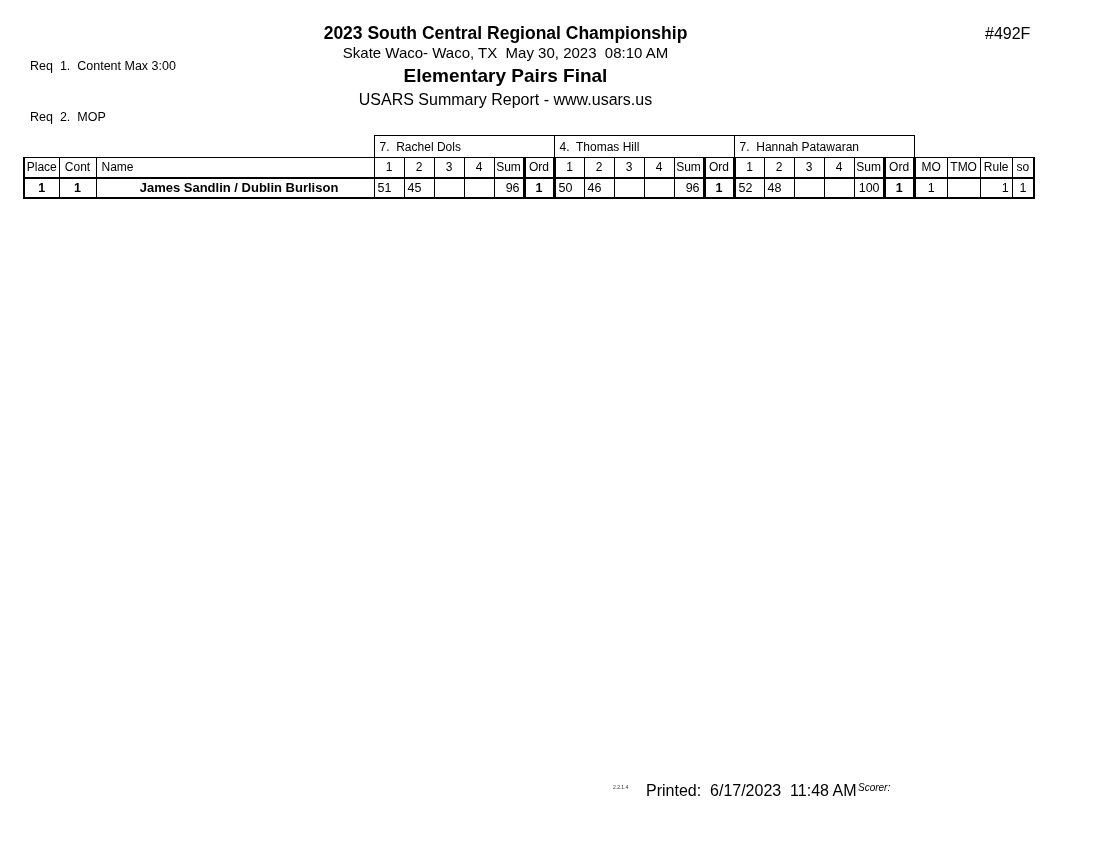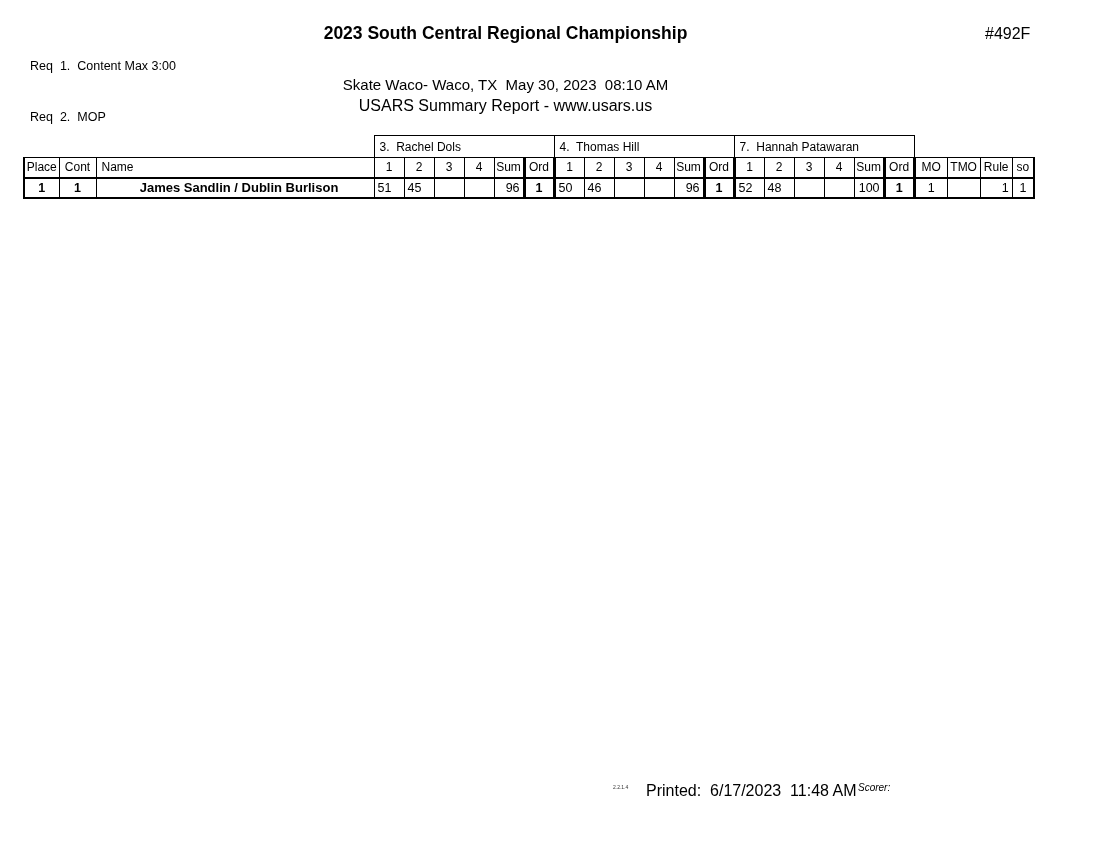"Skate Waco- Waco, TX May" .subtitle { margin-top: 32px -> none }
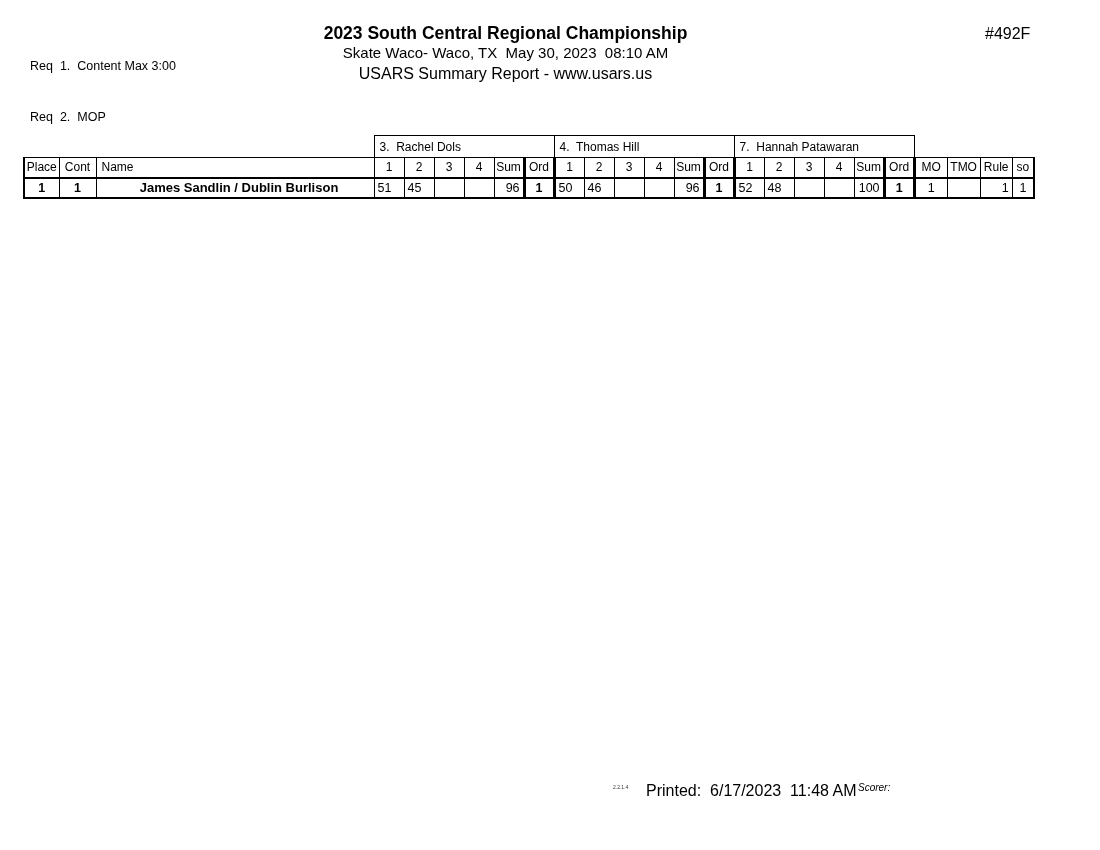"Elementary Pairs Final" div.event { html: none -> <div>Elementary Pairs Final</div> }
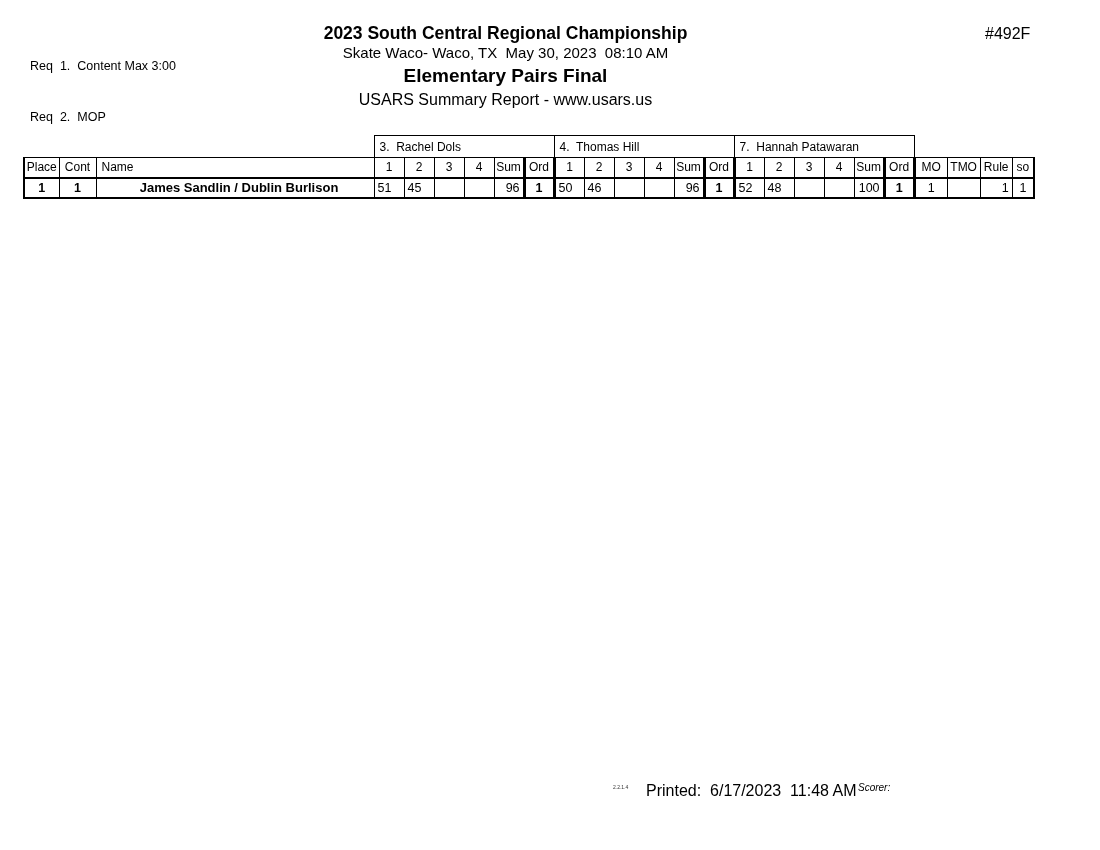"3. Rachel Dols" td.judge { text: 3 -> 7 }
